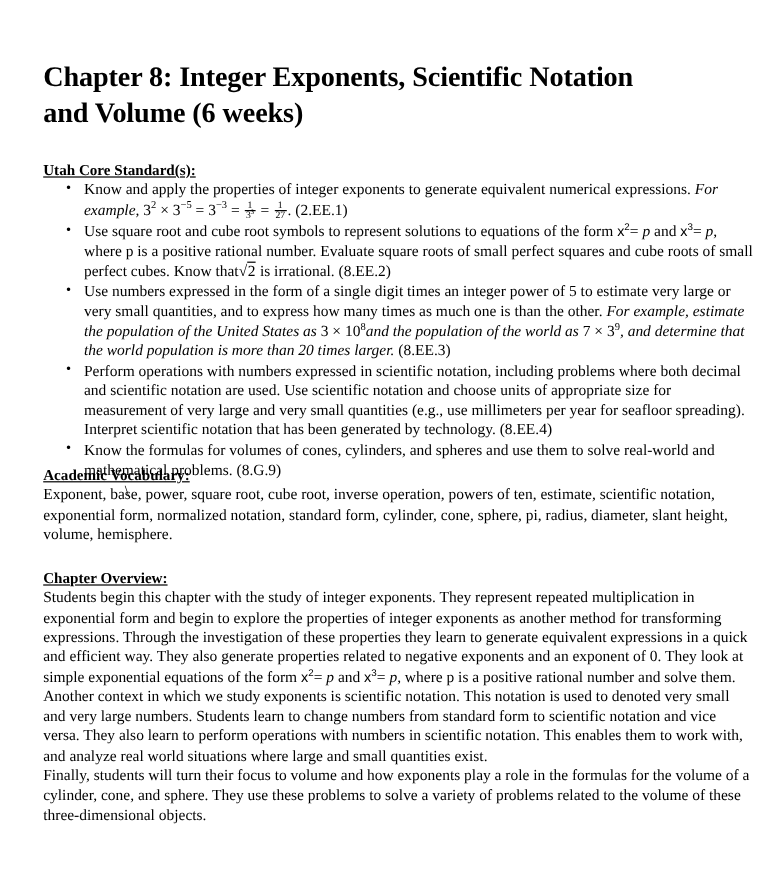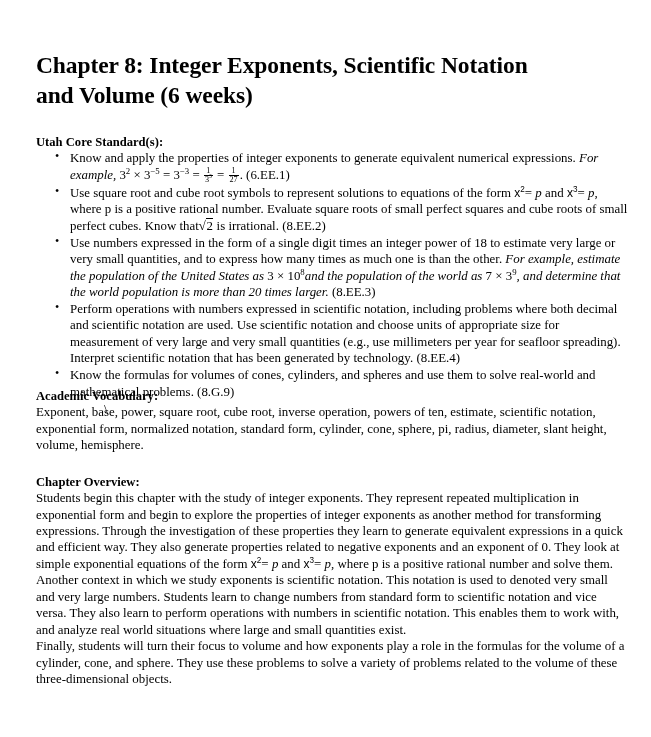"Utah Core Standard(s):" .sec-head { text-decoration: none -> underline }
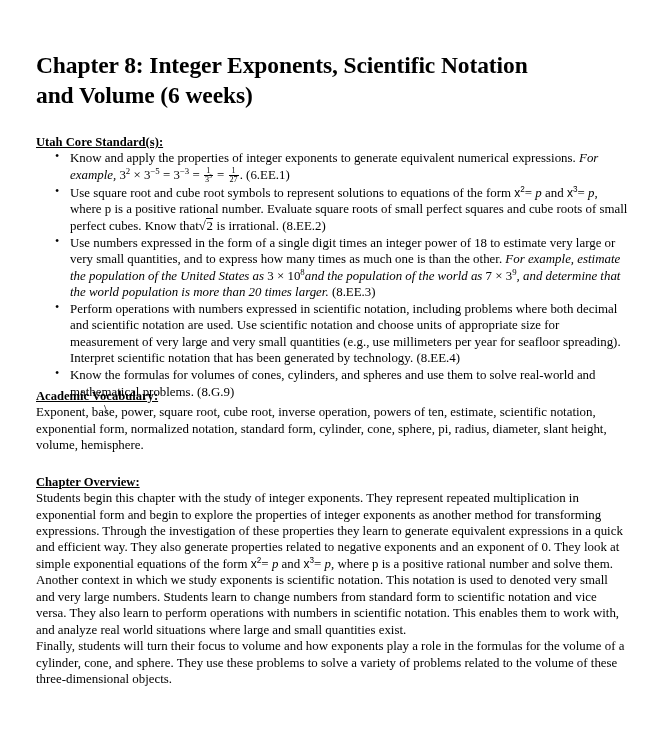"(6.EE.1)" span { text: 6.EE.1 -> 2.EE.1 }
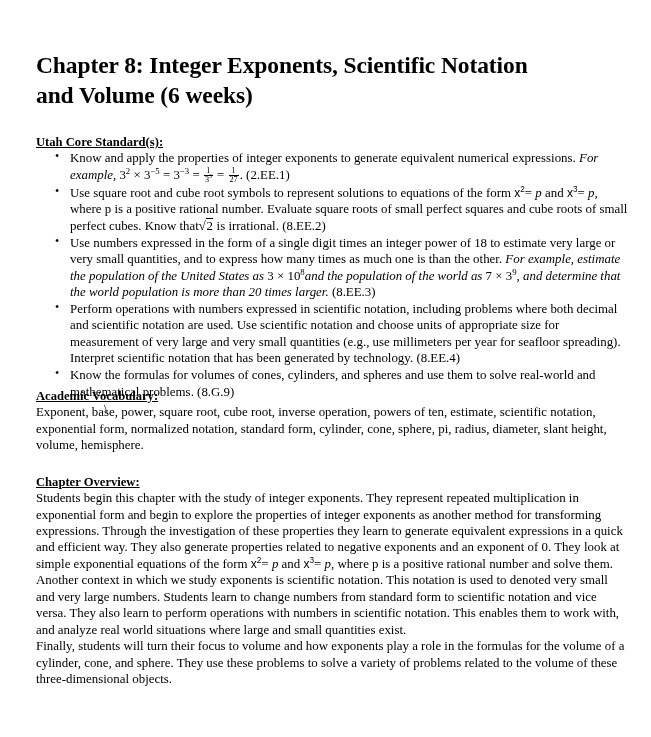"Use numbers expressed in the" span { text: 18 -> 5 }
